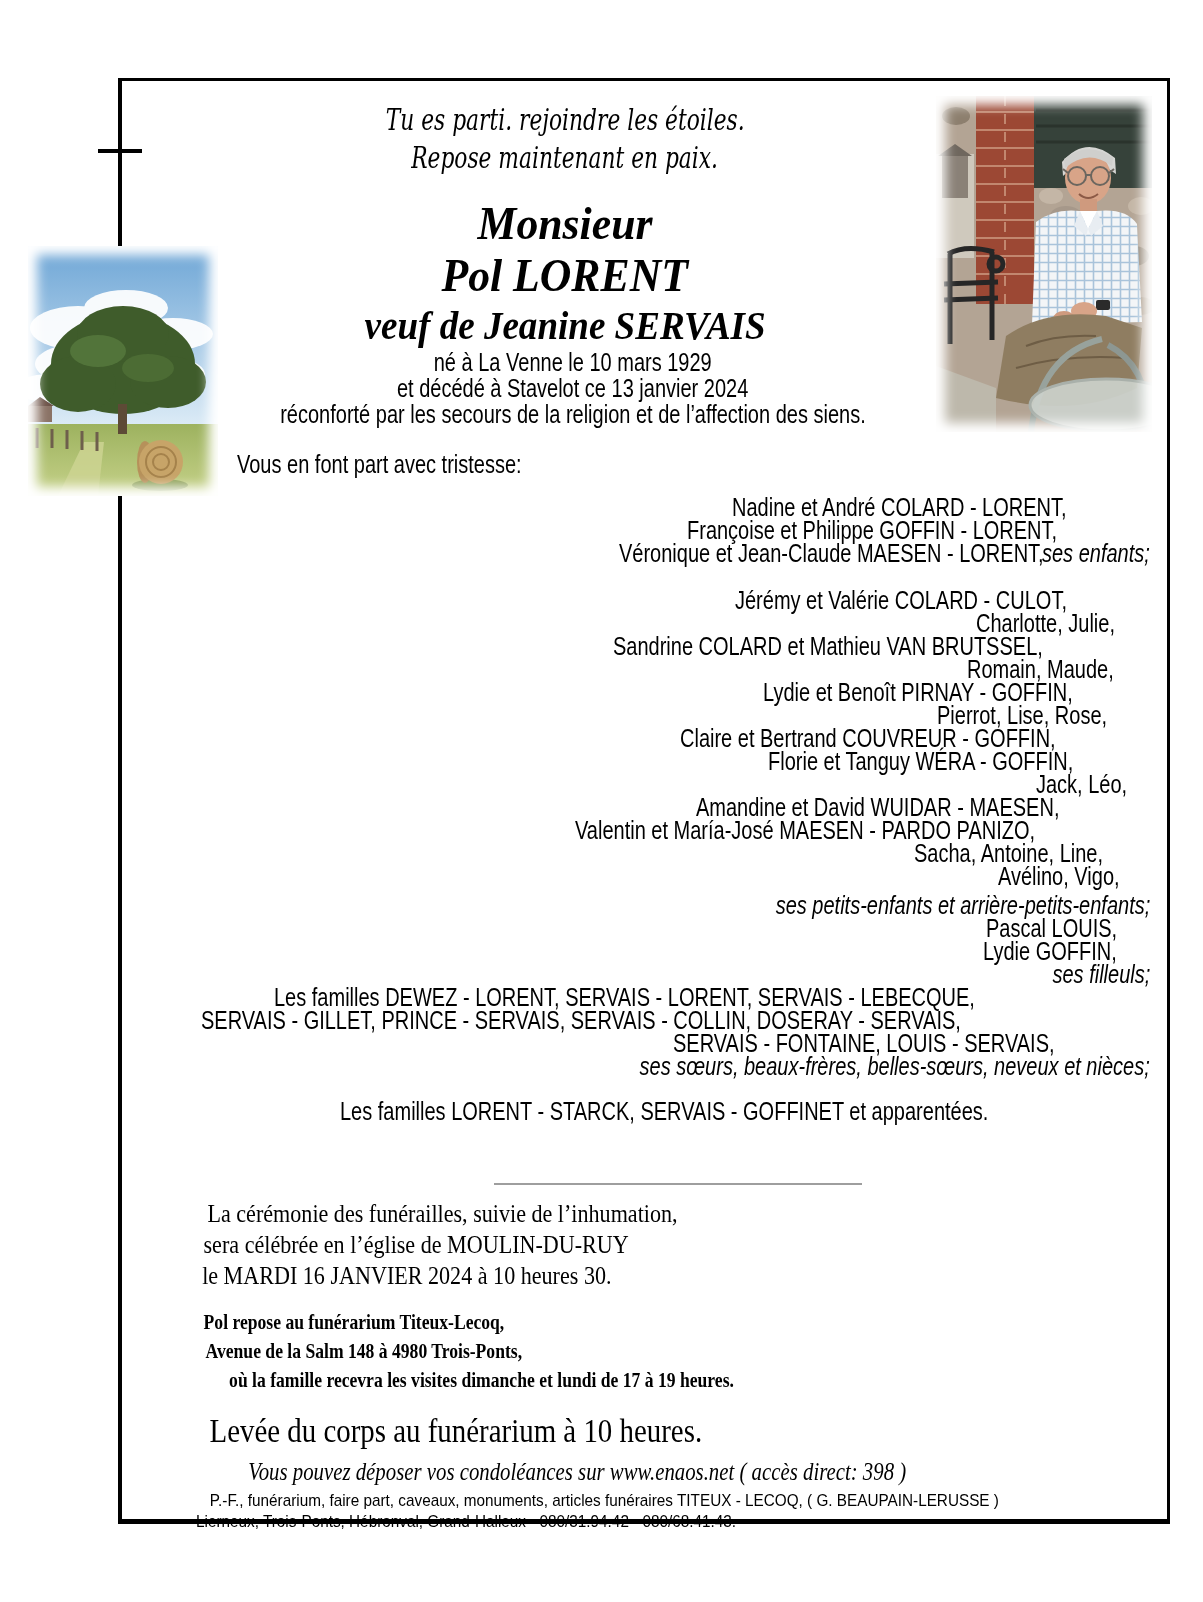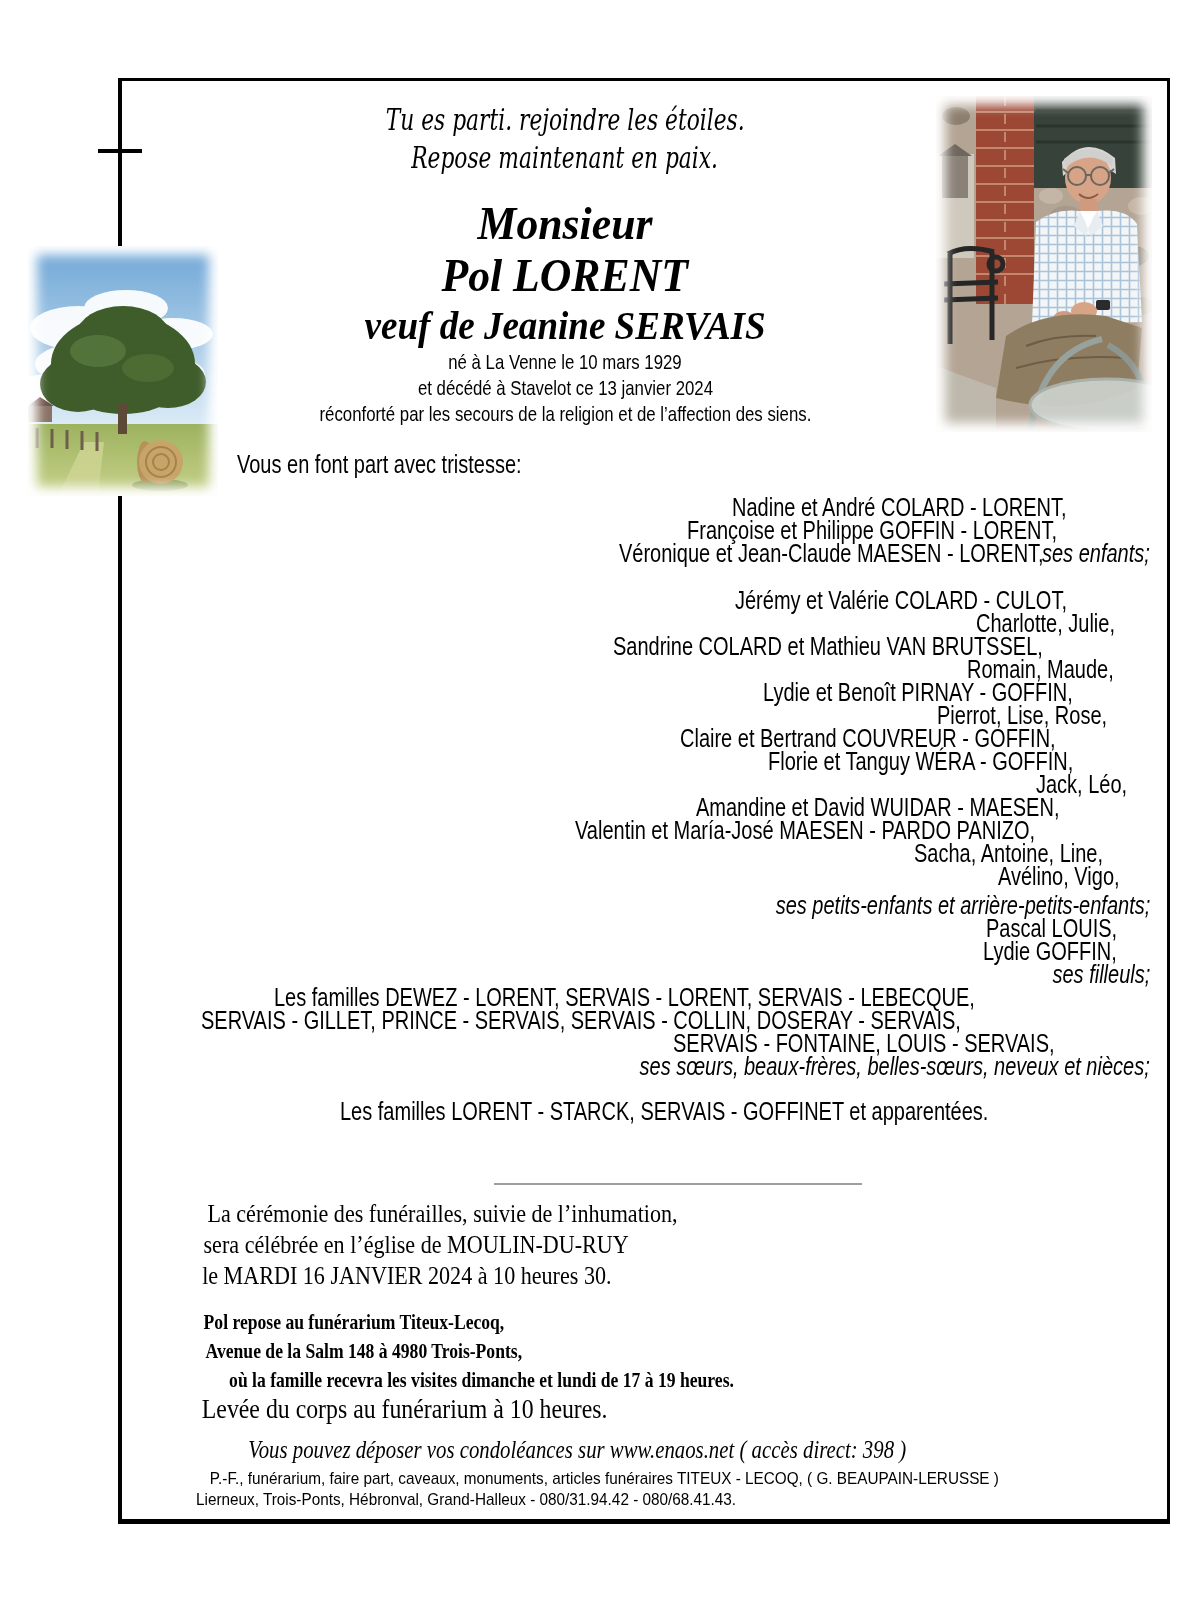"né à La Venne le" .life { font-size: 21px -> 25px; left: 120px -> 128px }
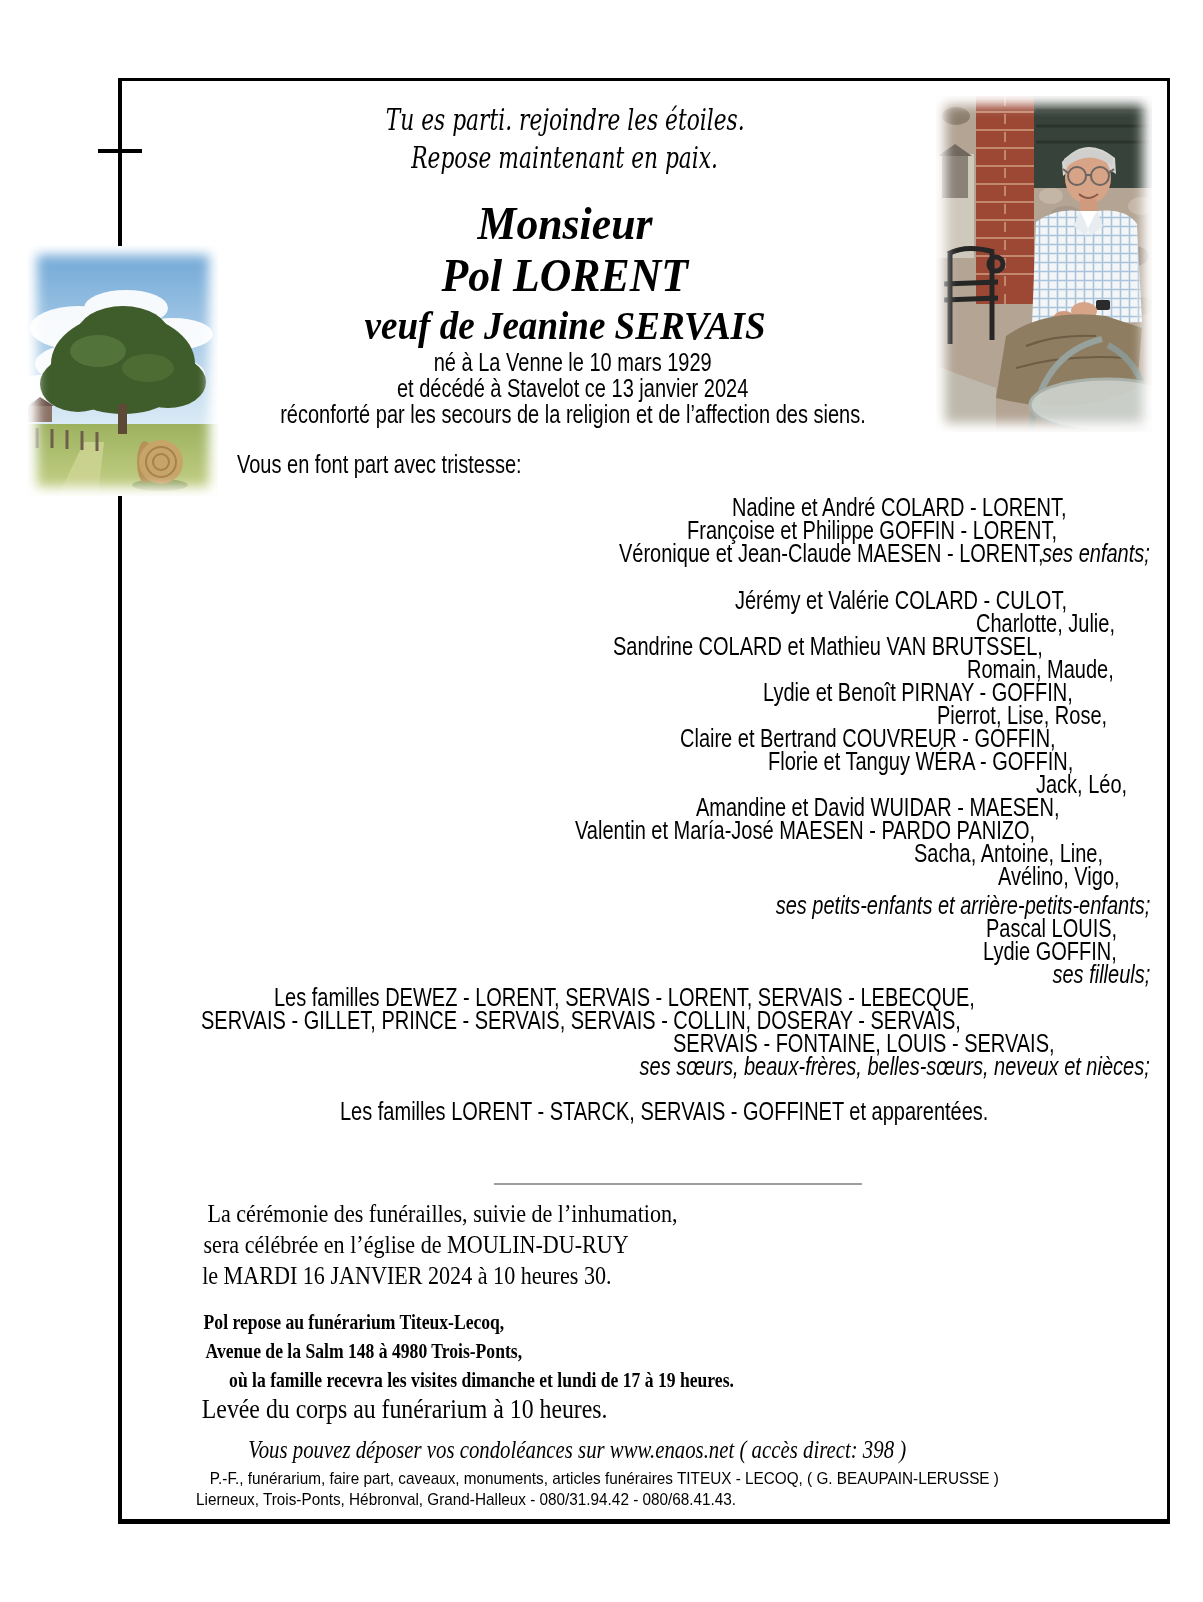"Levée du corps au funérarium" .levee-line { font-size: 28px -> 34px; margin-top: 0 -> 22px }
